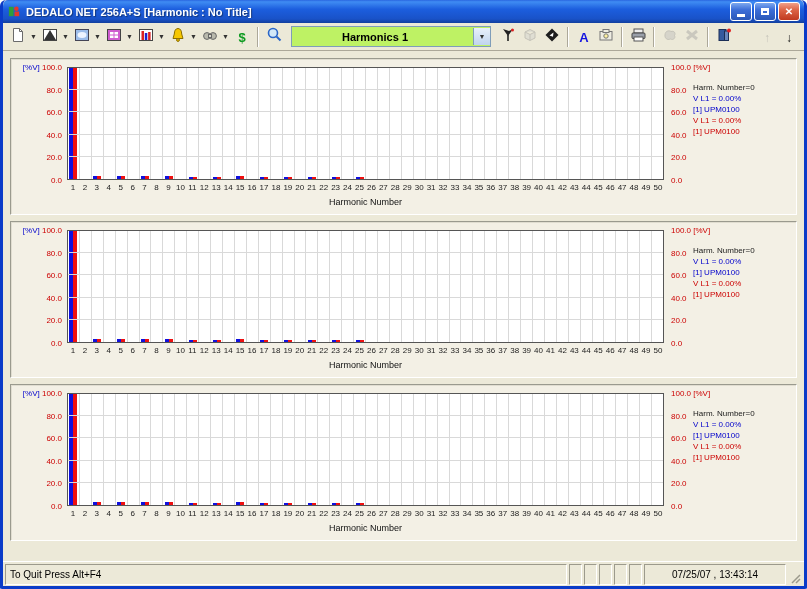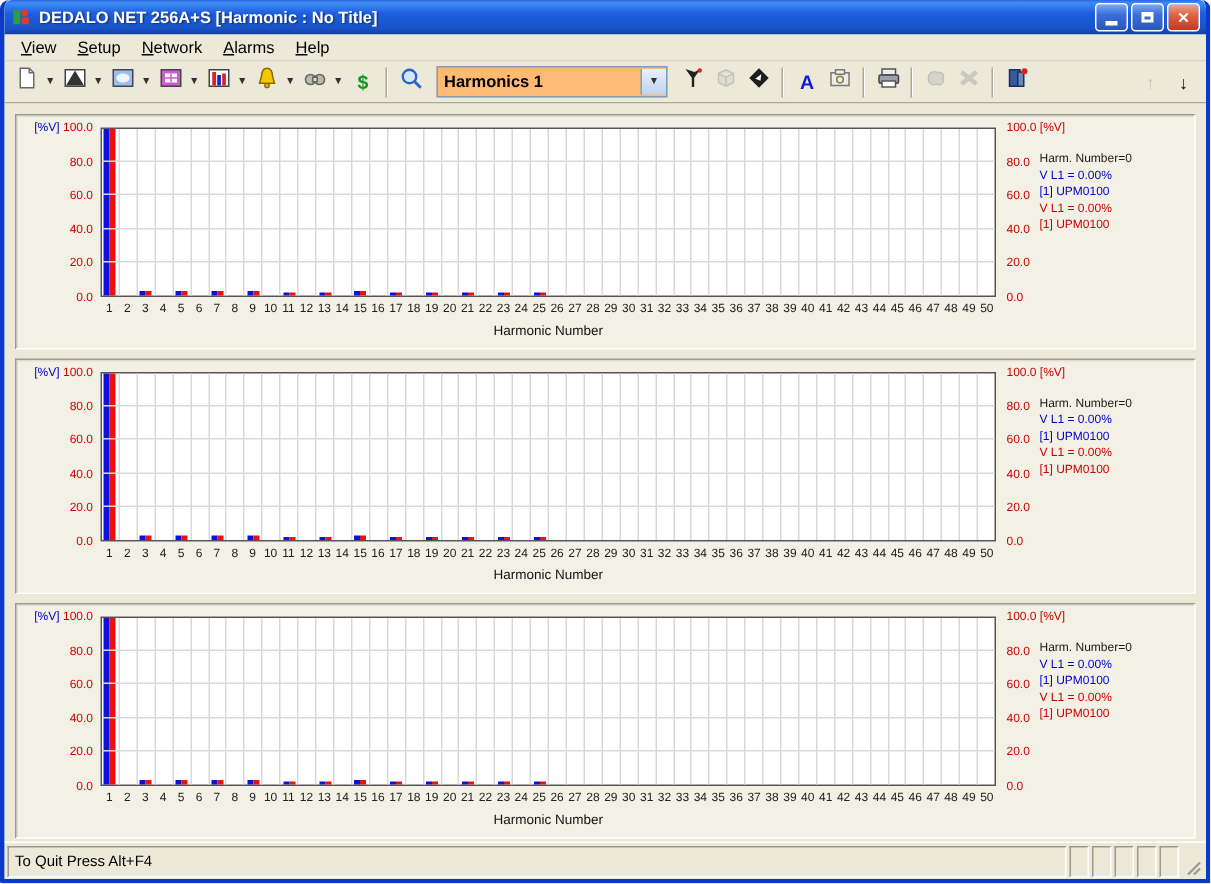"View" div.menubar { html: <div> <span><u>V</u>iew</span> <span><u>S</u>etup</span> <span><u>N</u>etwork</span> <span><u>A</u>larms</span> <span><u>H</u>elp</span> </div> -> none }
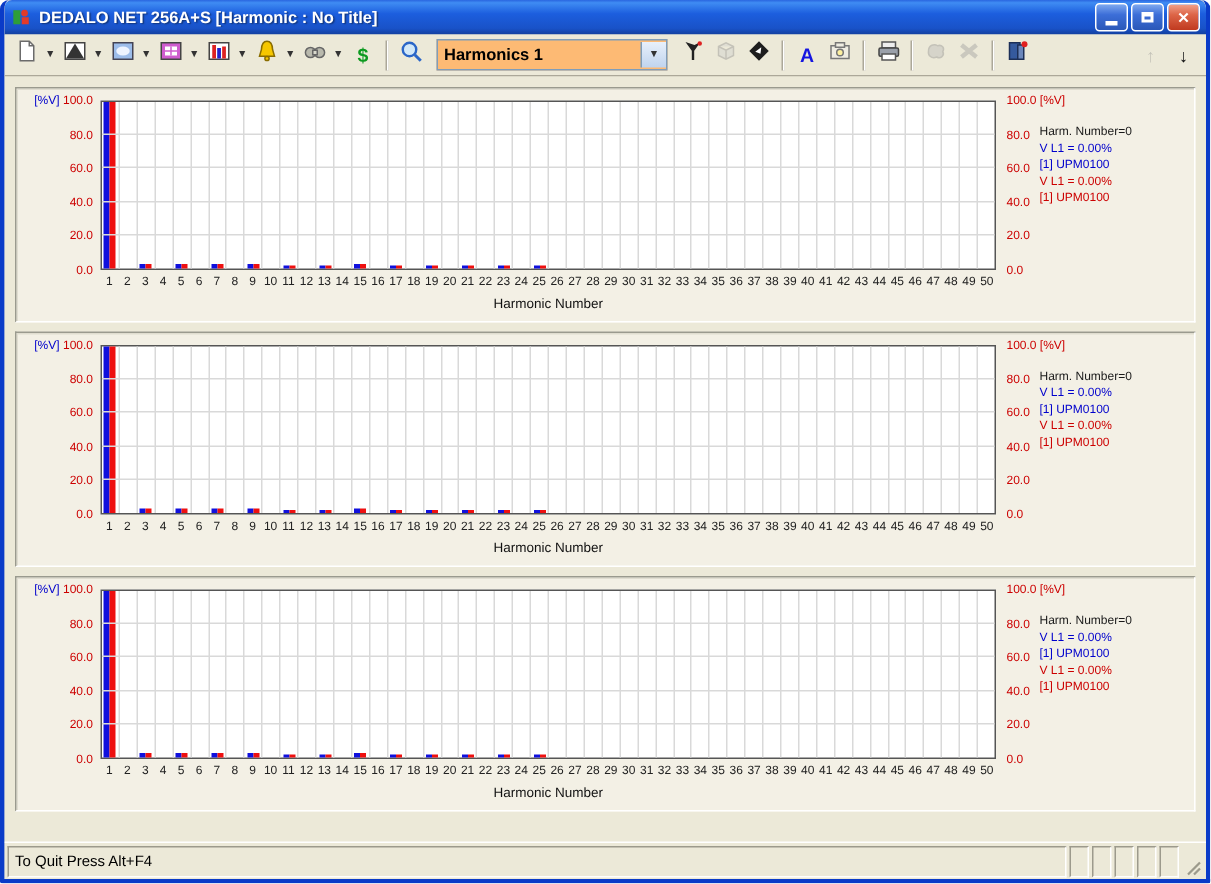"Harmonics 1" .combo { background: #fdba74 -> #bef264; padding-left: none -> 46px }
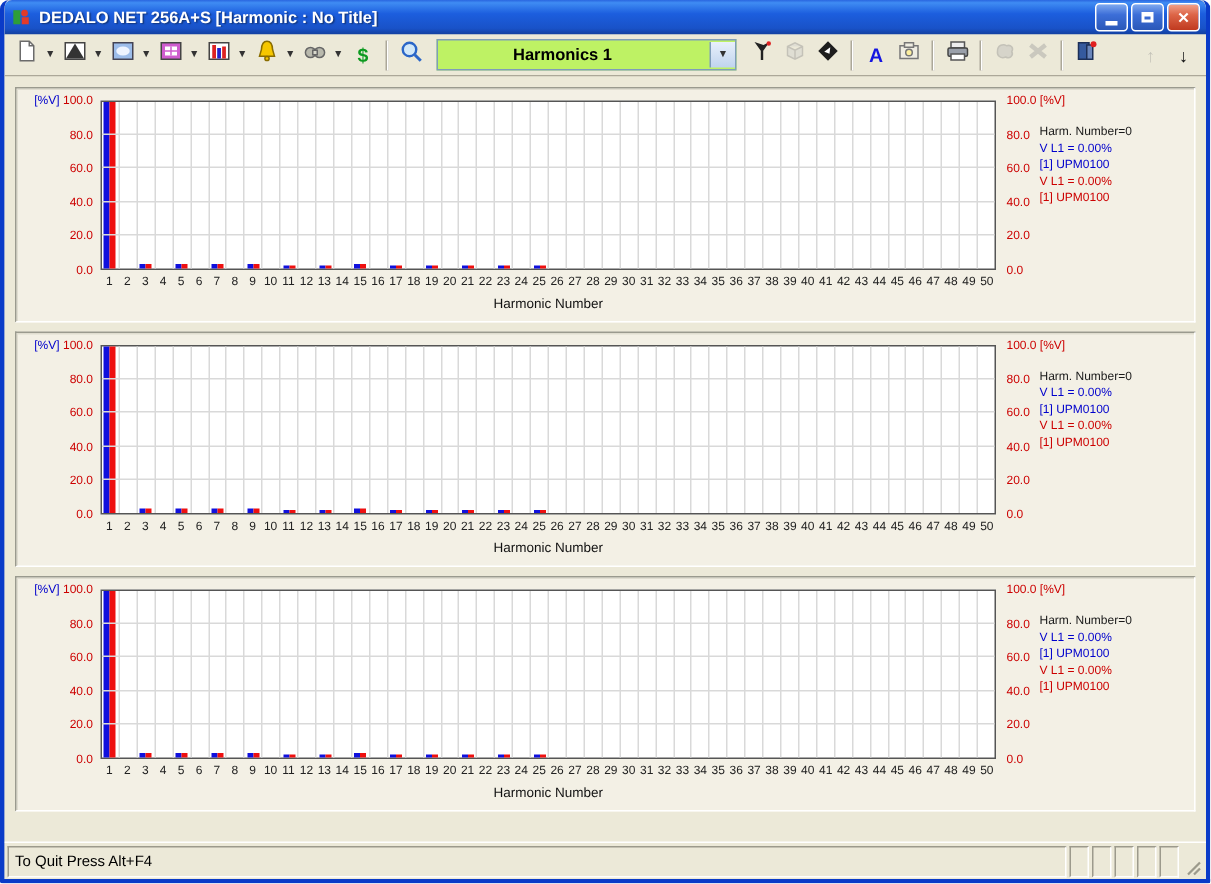"07/25/07 , 13:43:14" div.scell { html: none -> <div>07/25/07 , 13:43:14</div> }
